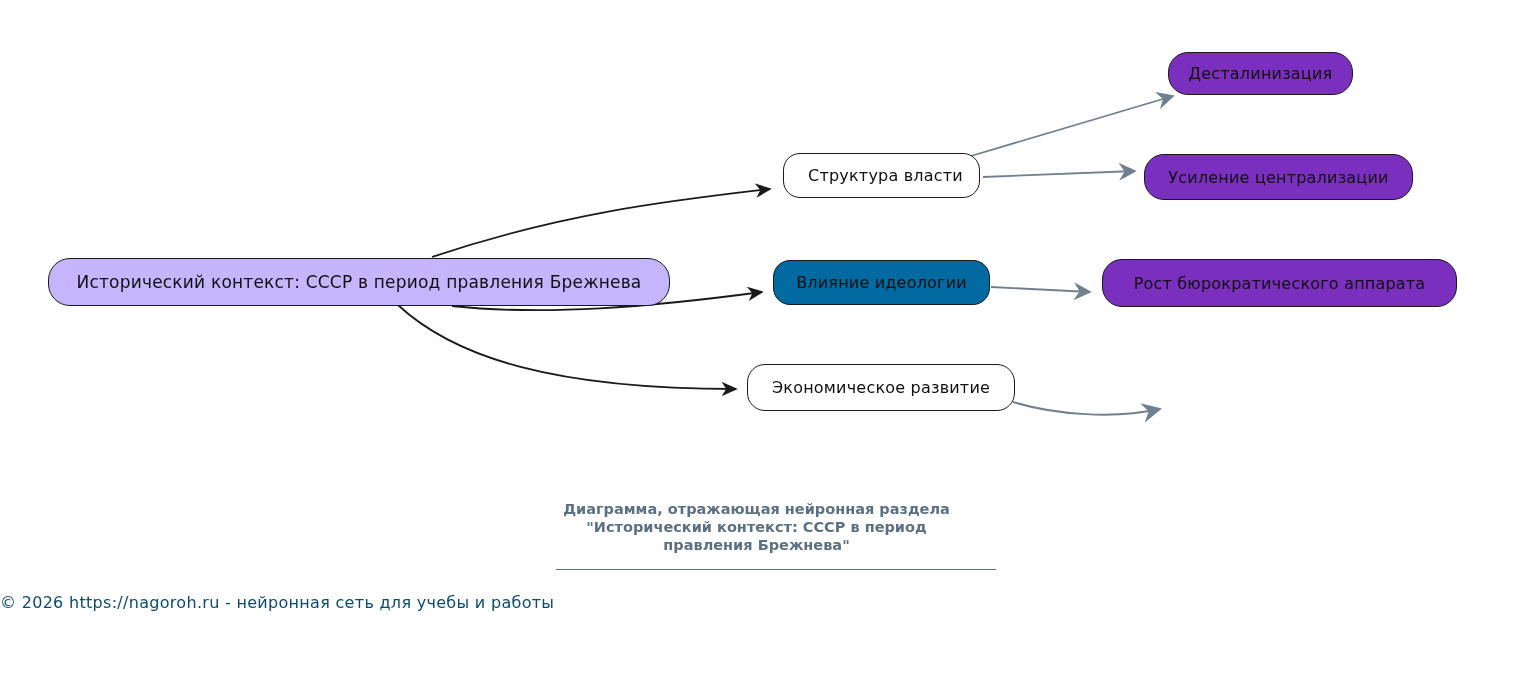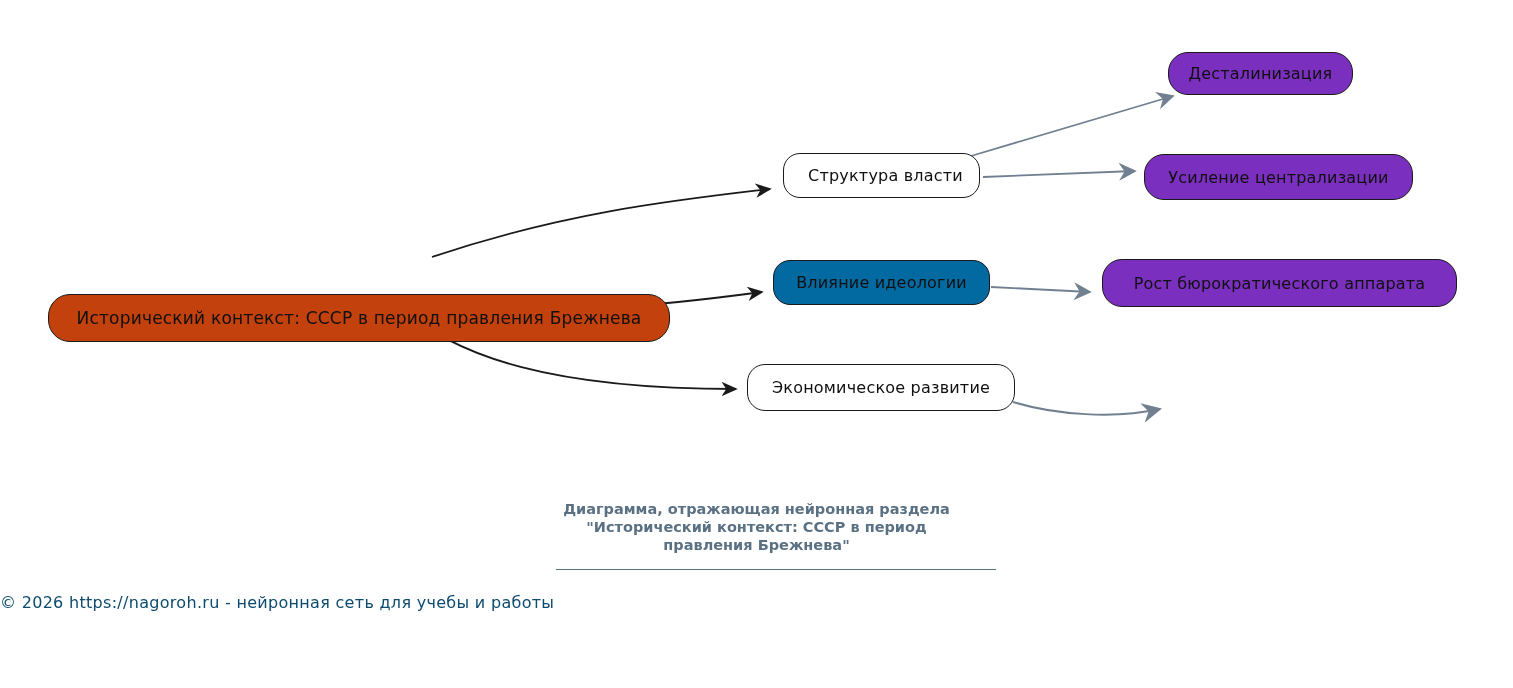"Исторический контекст: СССР в период" div.node { background: #c2410c -> #c4b5fd; margin-top: 36px -> none }
